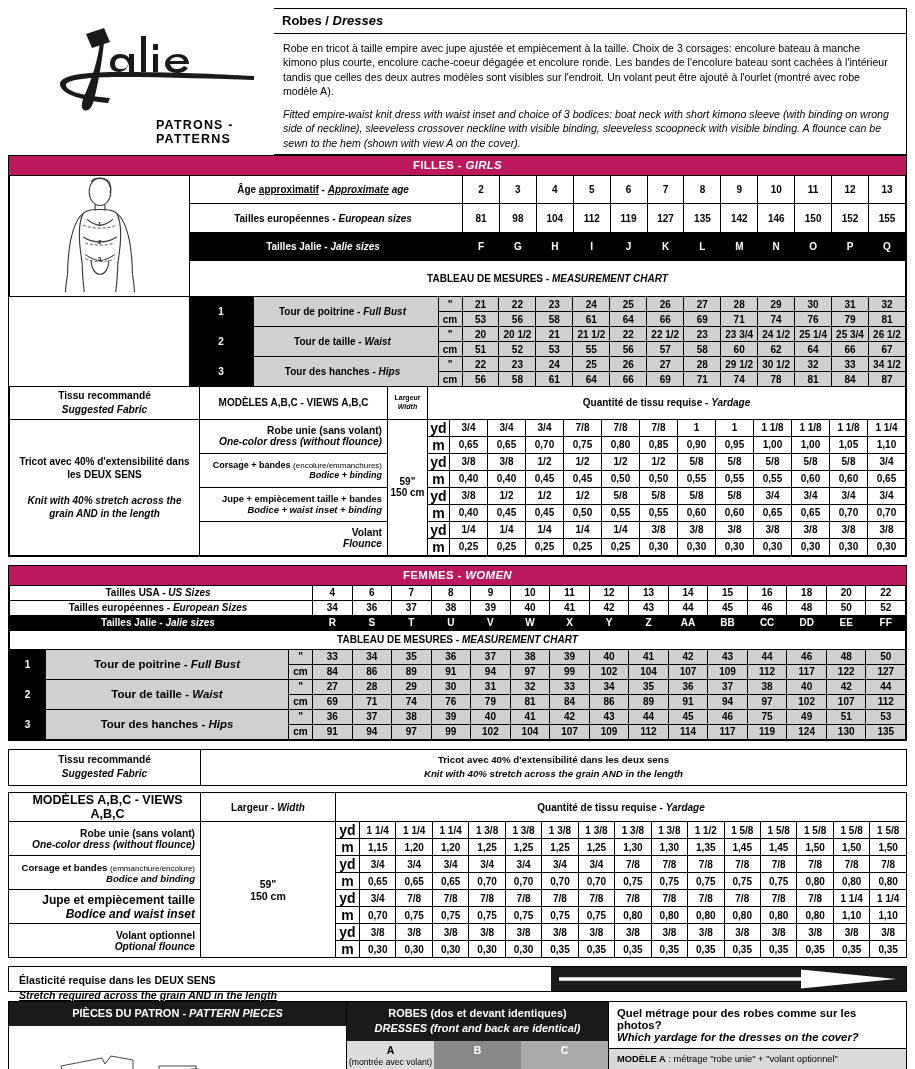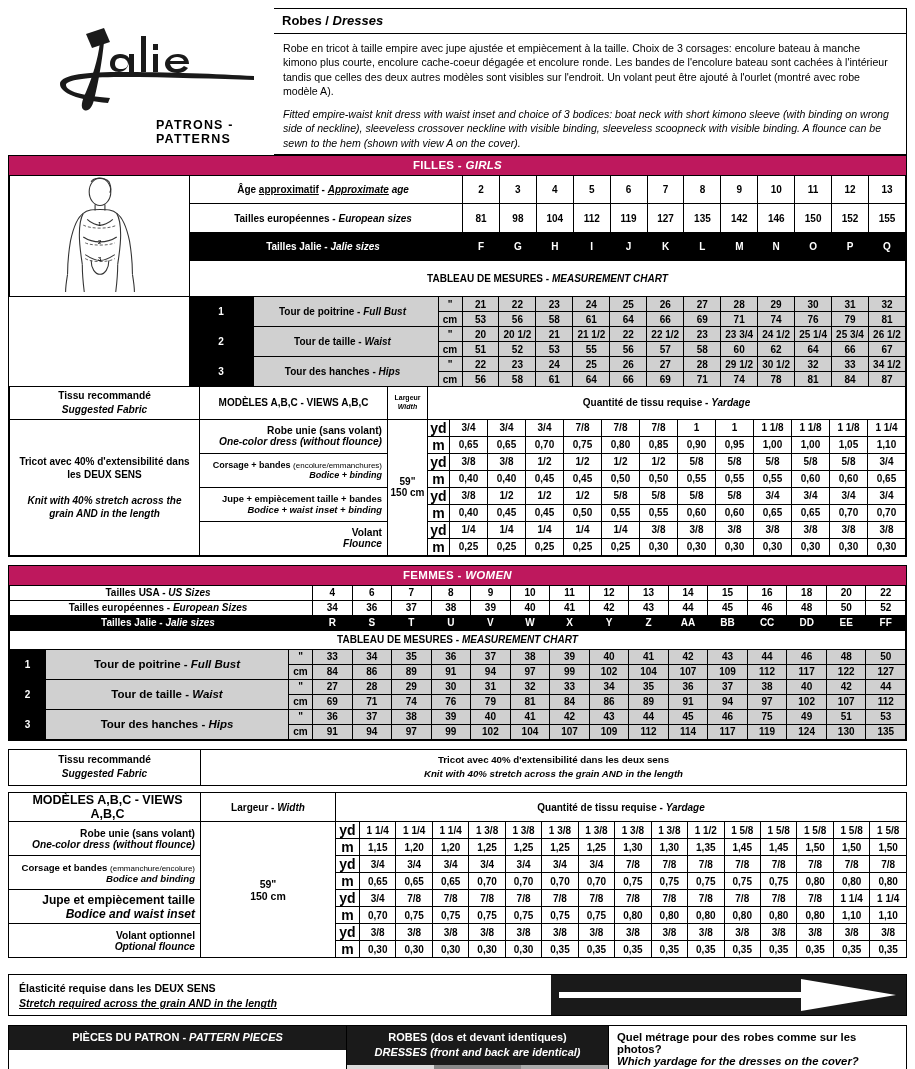"Élasticité requise dans les DEUX" .elastic { height: 42px -> 26px; margin: 16px 8px -> 8px 8px }
